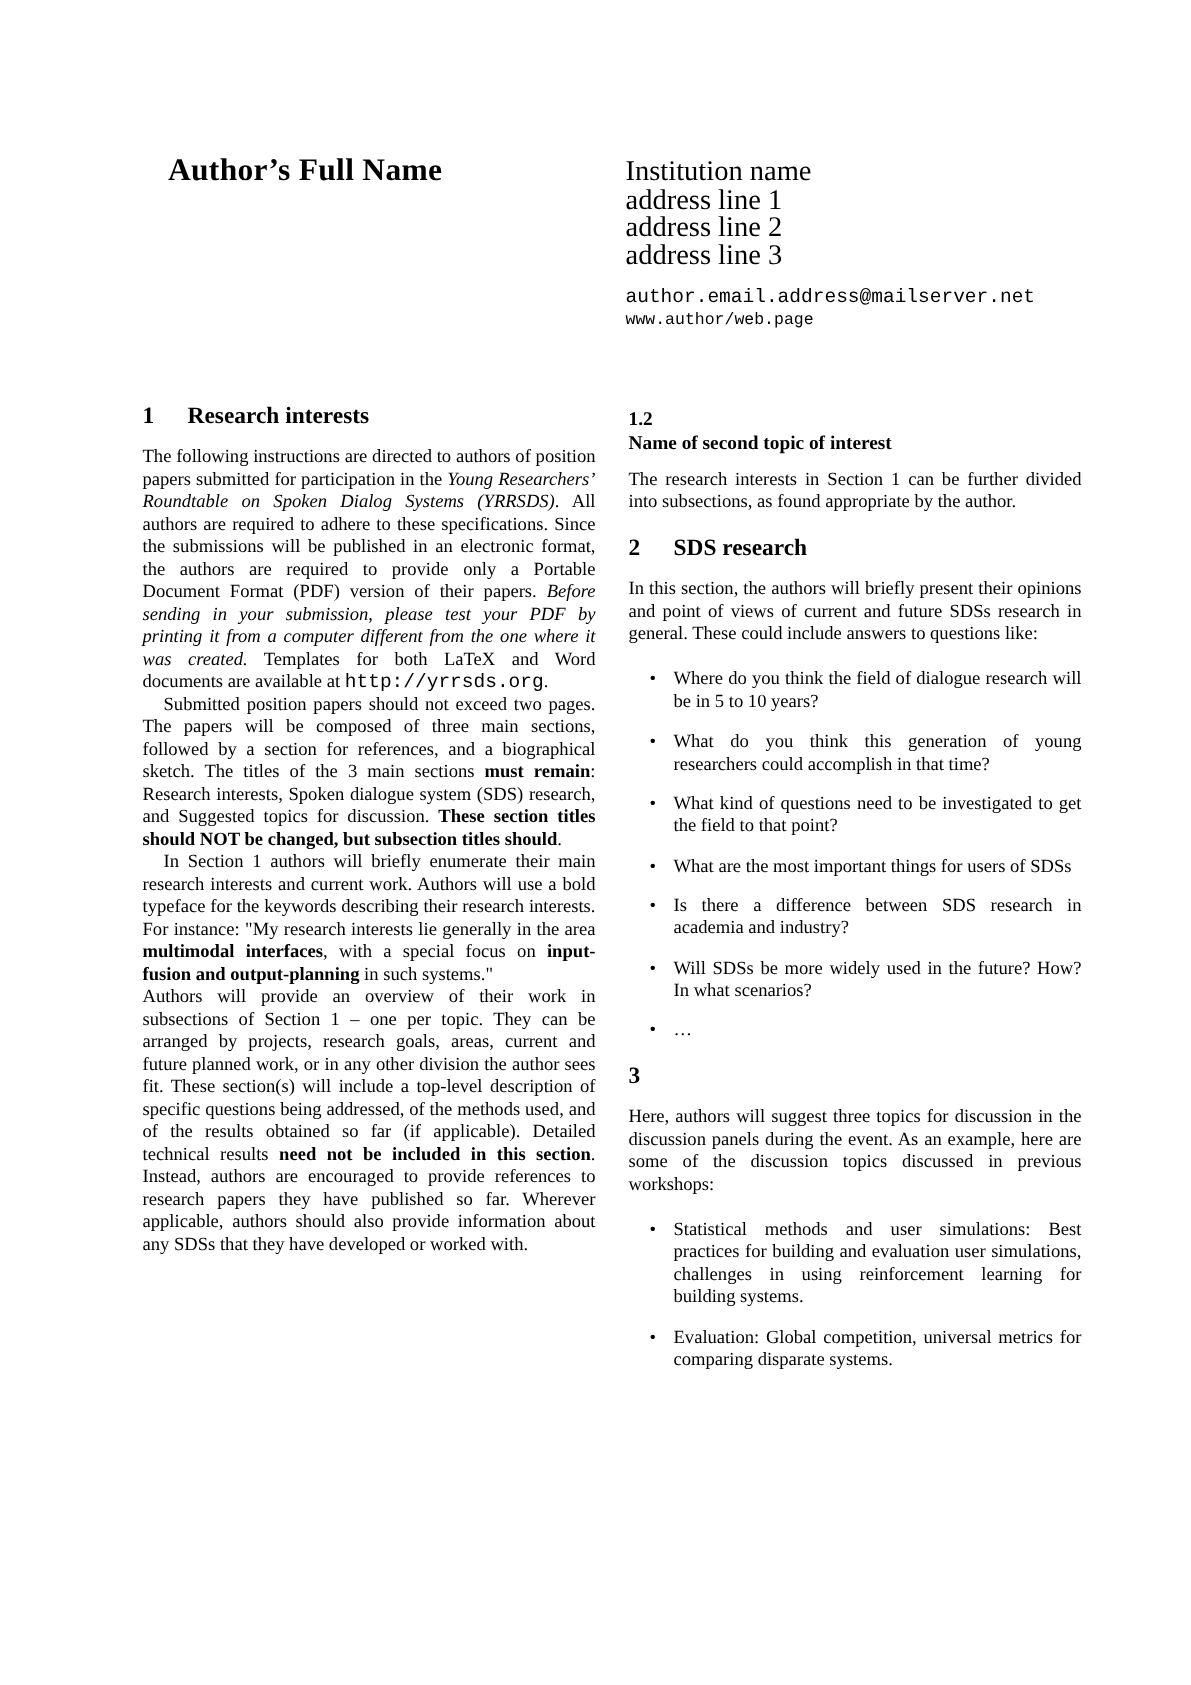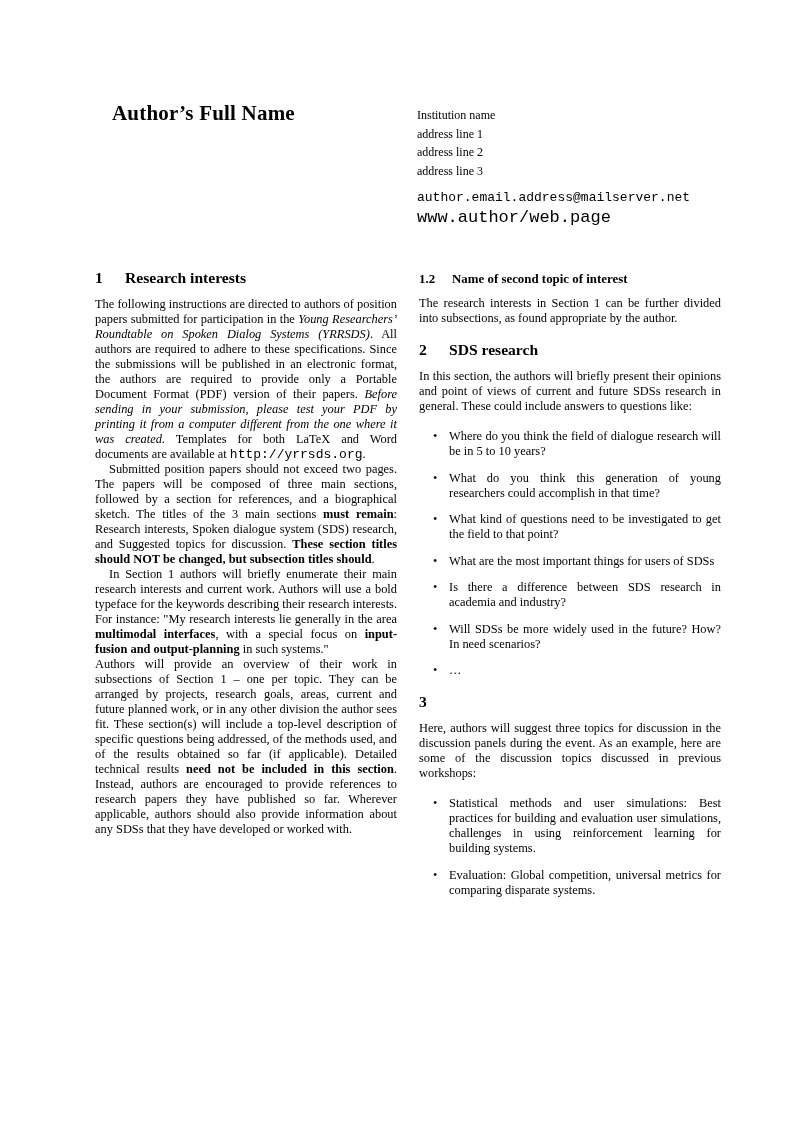"Institution name" .inst-block { font-size: 12px -> 19px }
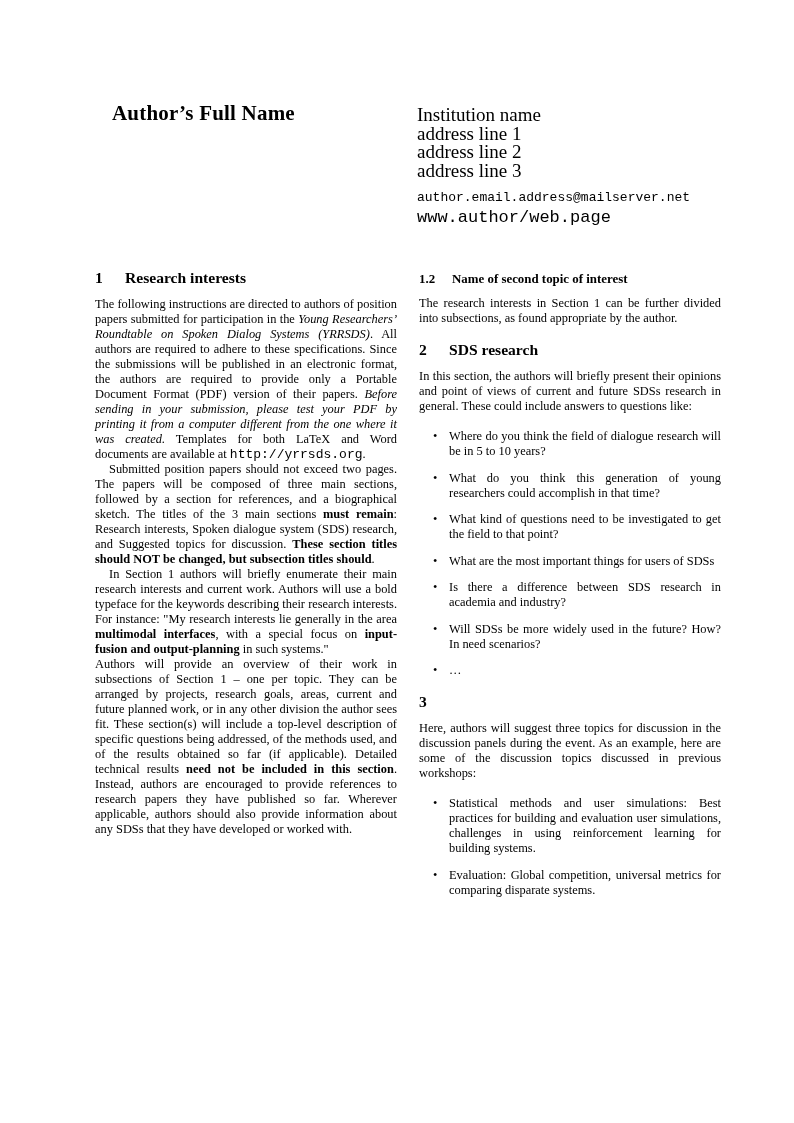"www.author/web.page" .web { font-size: 17px -> 11px }
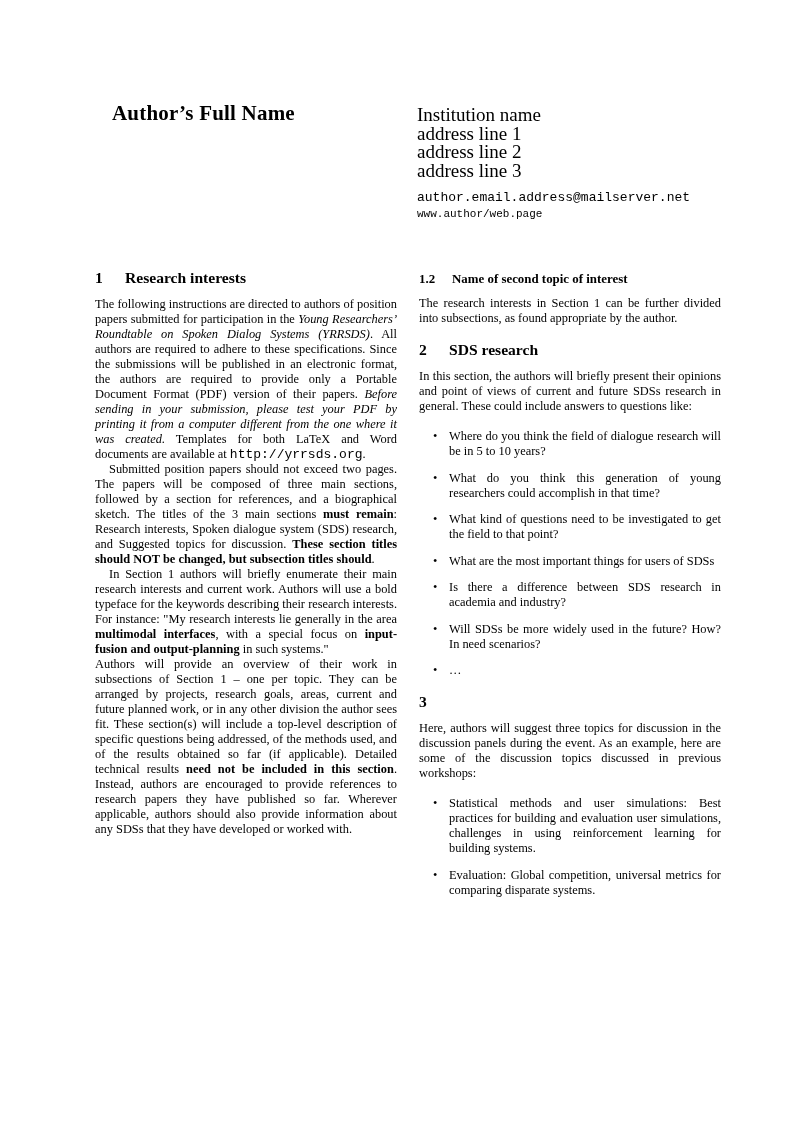"1.2" .rfirst { flex-direction: none -> column }
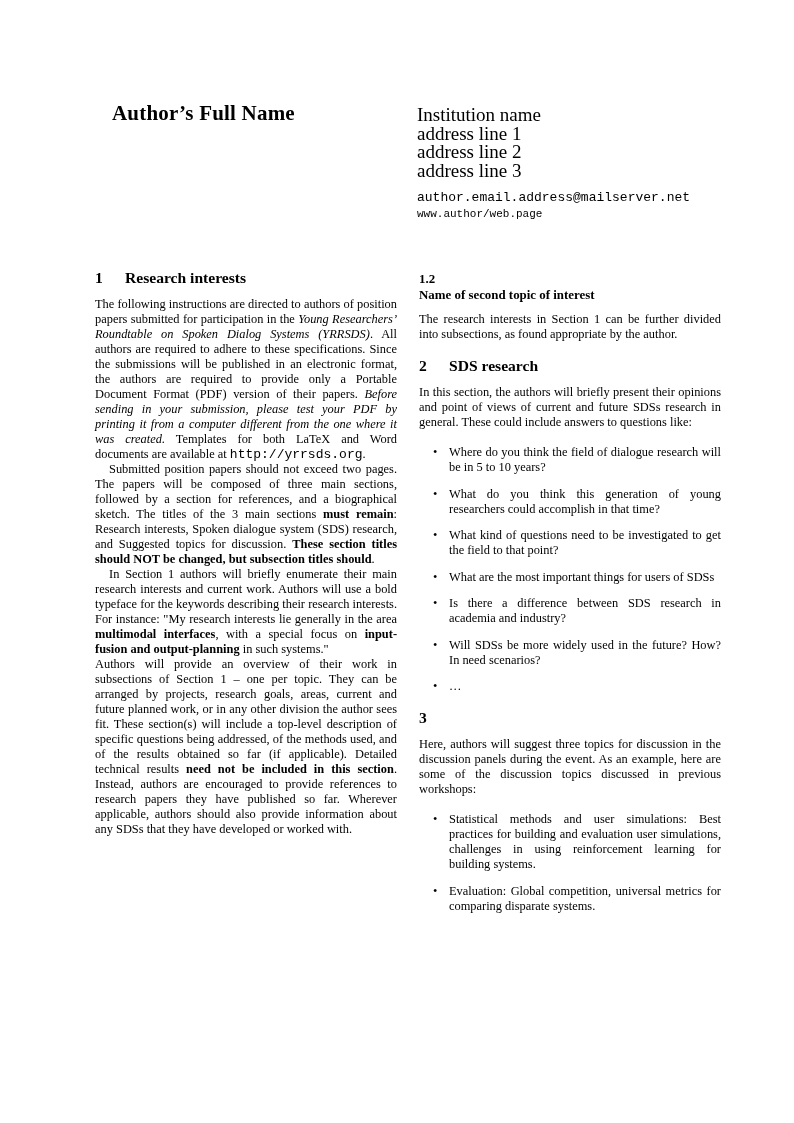"Will SDSs be more widely" span { text: need -> what }
